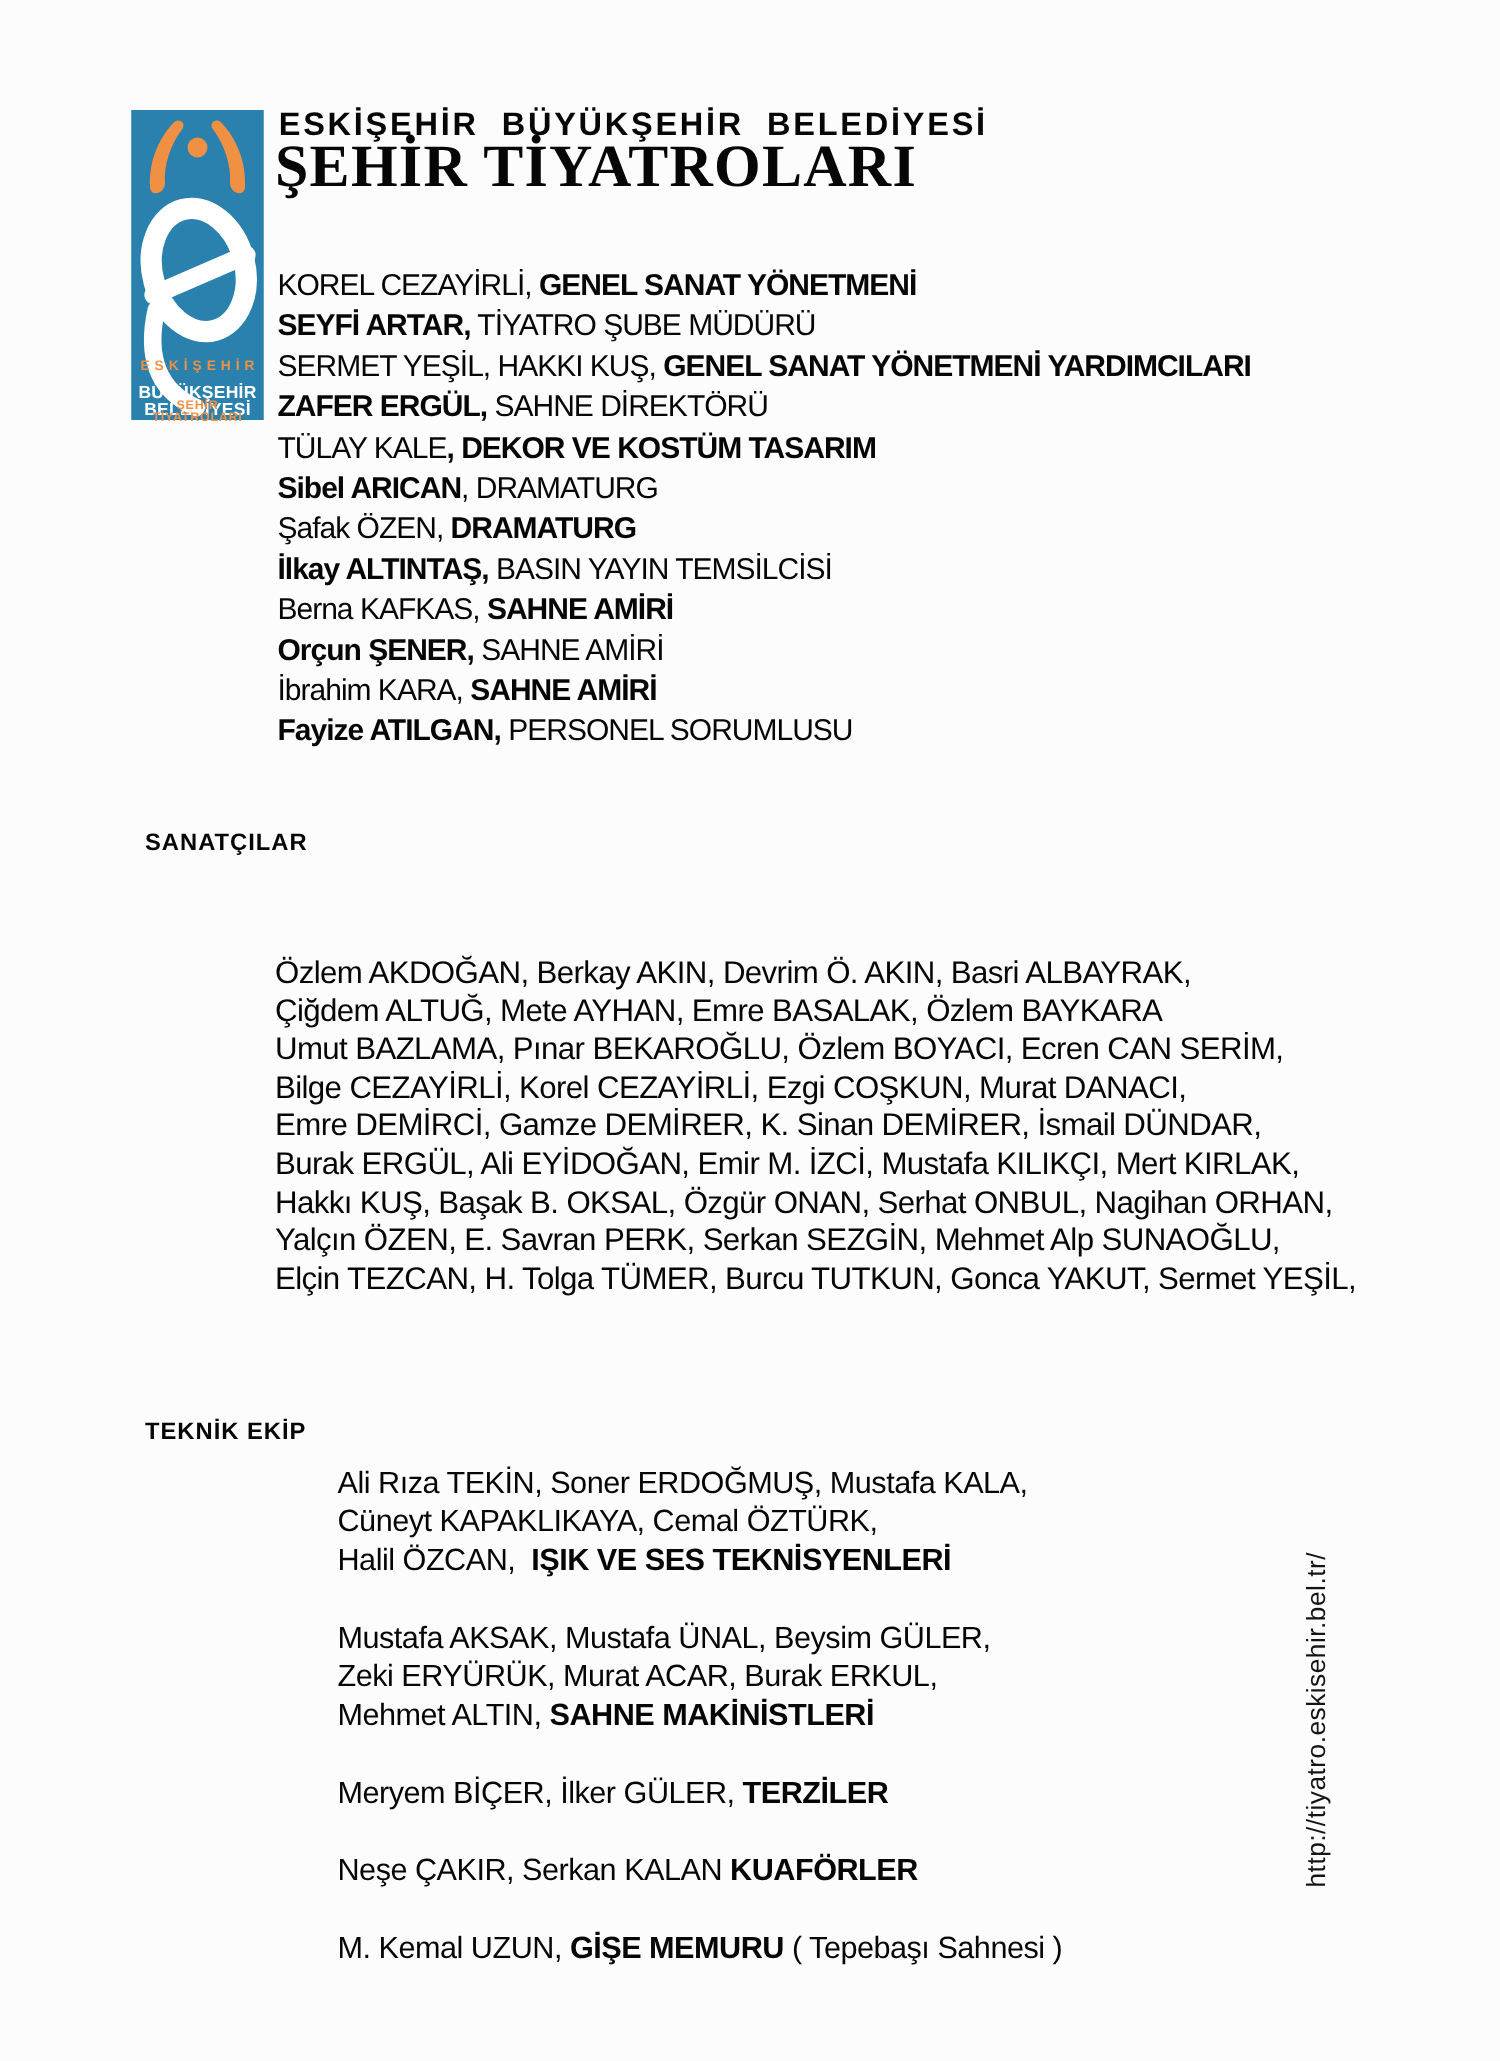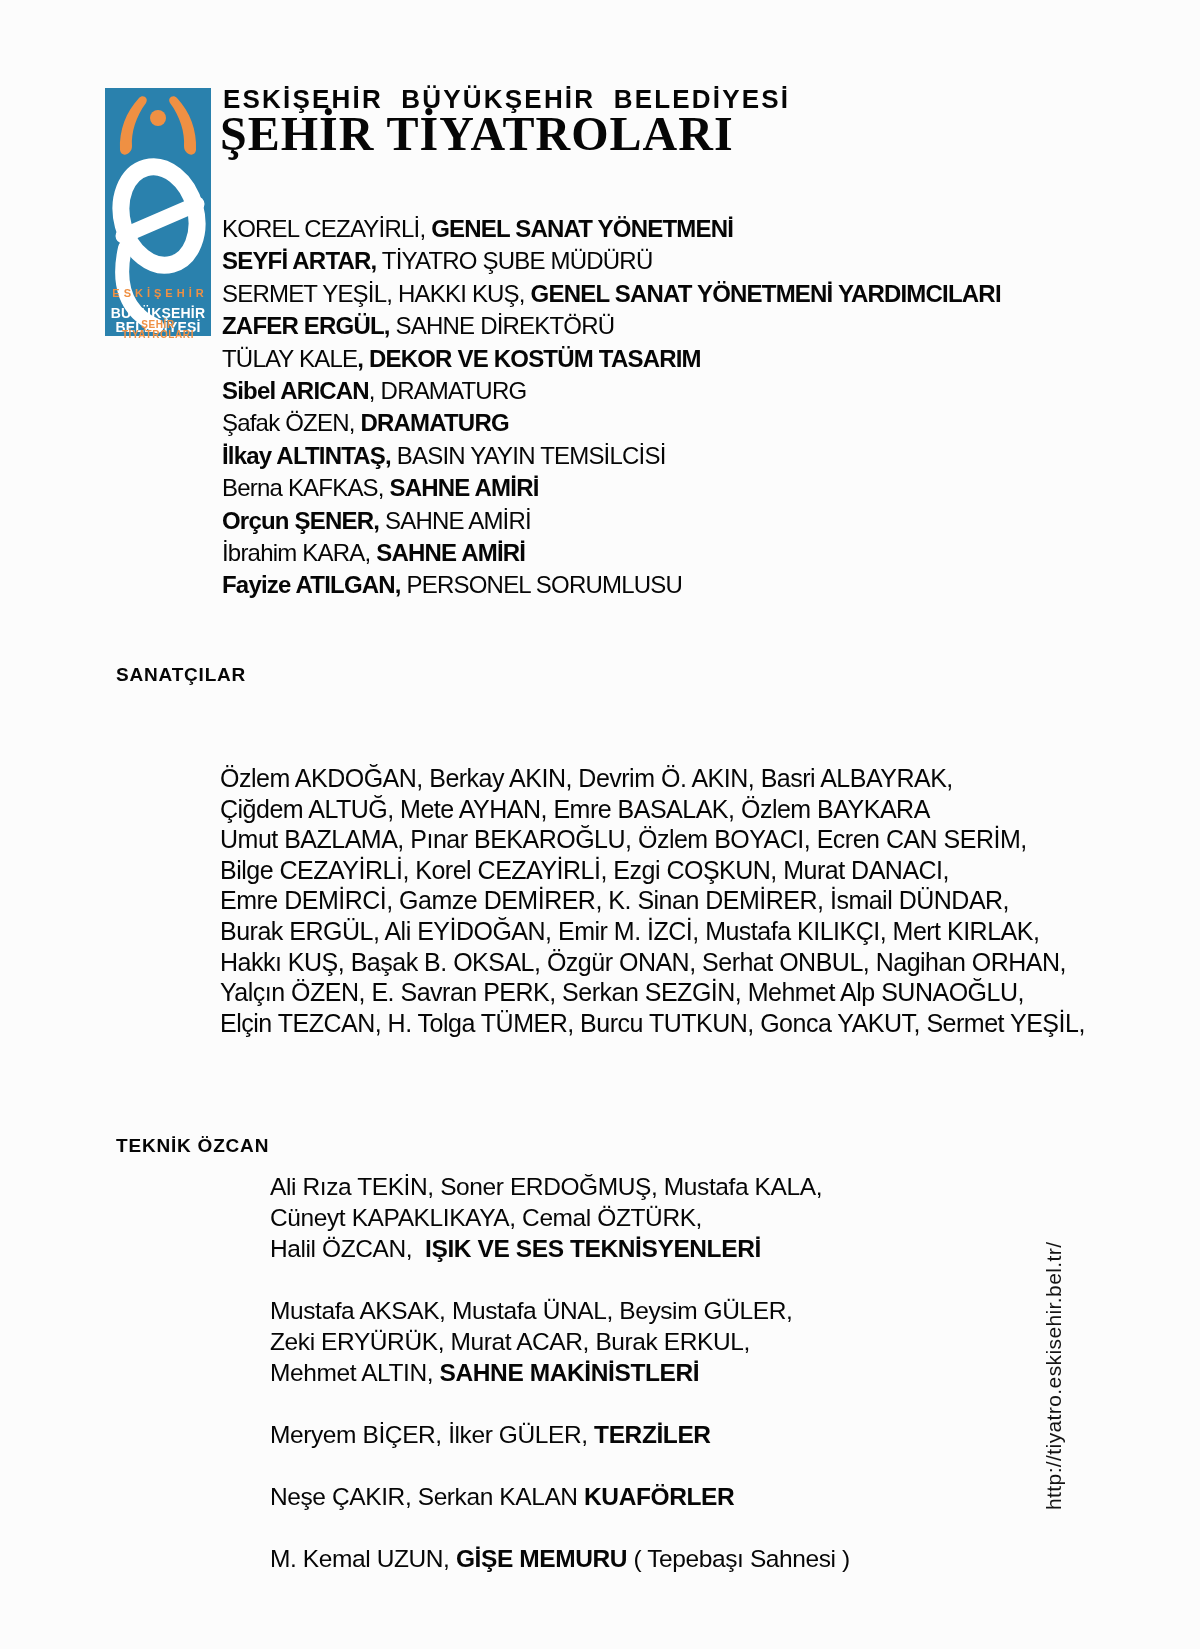"TEKNİK ÖZCAN" h3.section-heading { text: ÖZCAN -> EKİP }
